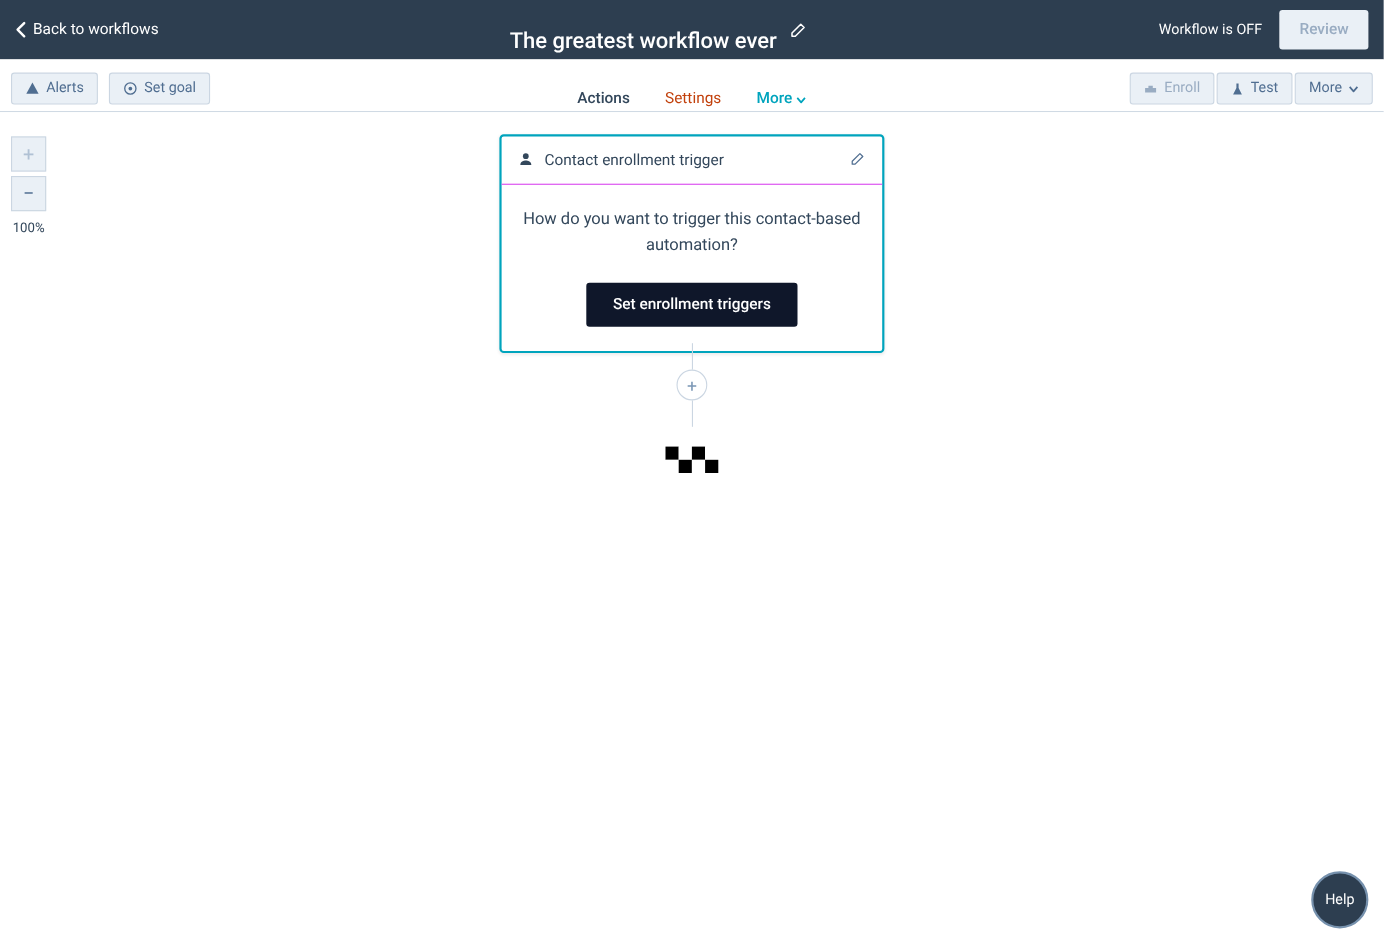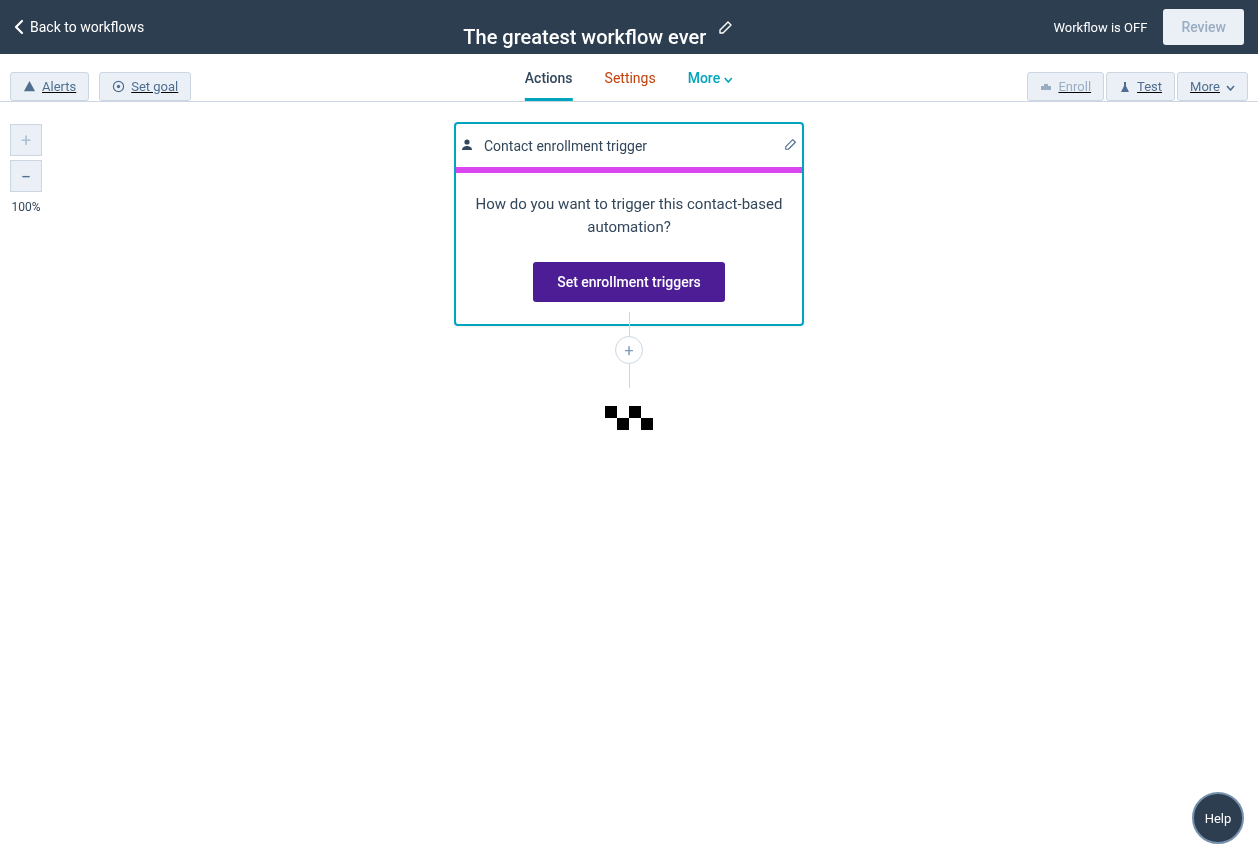"Alerts" .sub-toolbar { align-items: flex-end -> flex-start; padding: 0 10px -> 12px 10px; text-decoration: underline -> none }
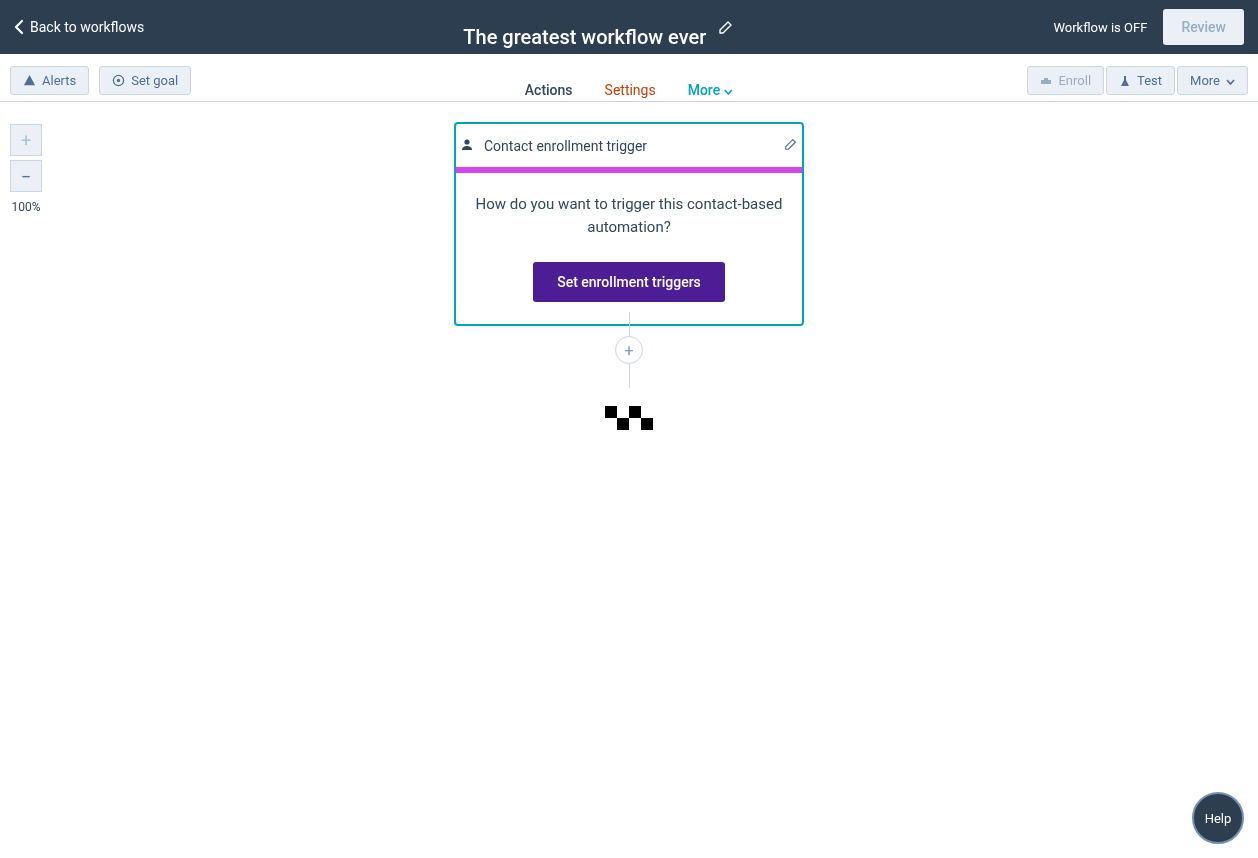"Contact enrollment trigger" .card-header { border-bottom: 6px solid #d946ef -> 1px solid #d946ef; padding: 12px 4px -> 12px 15px }
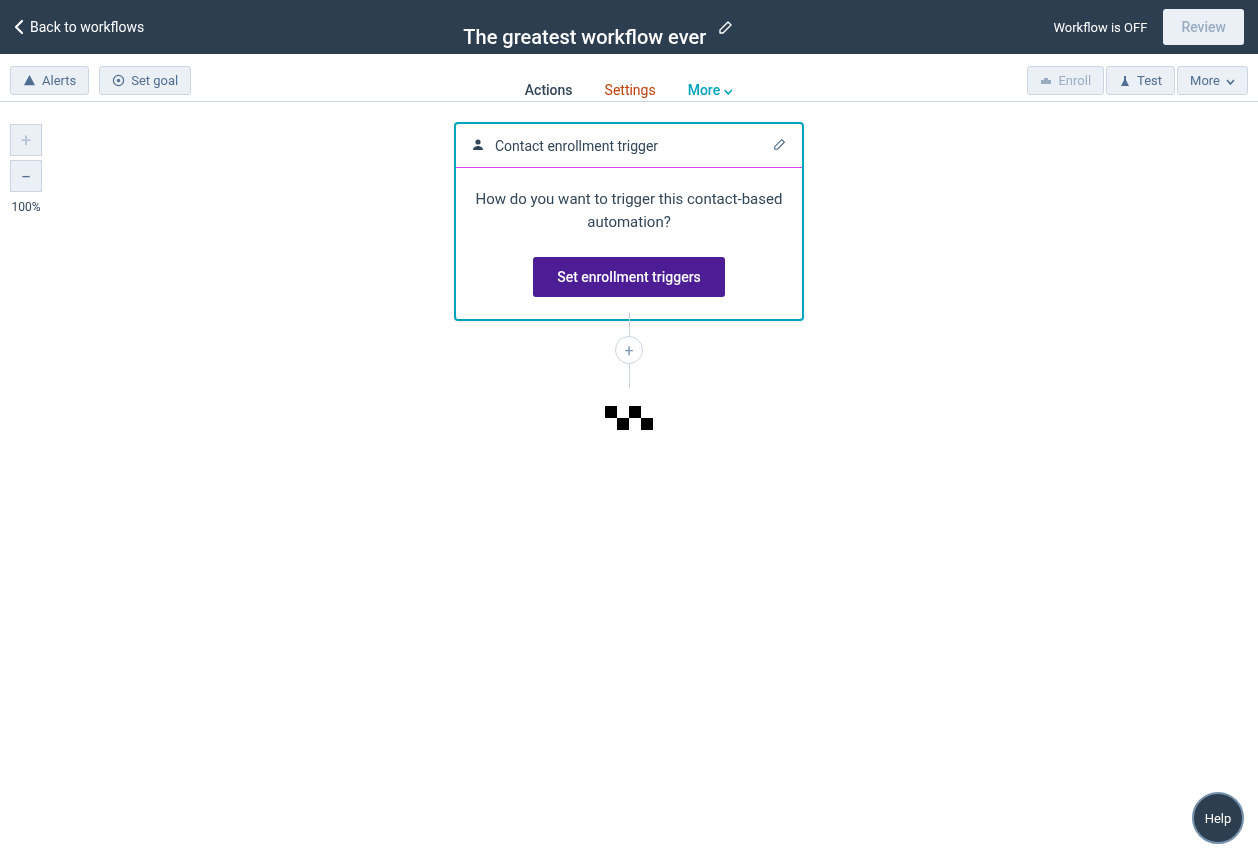"Set enrollment triggers" .cta-btn { background: #4c1d95 -> #0f172a }
